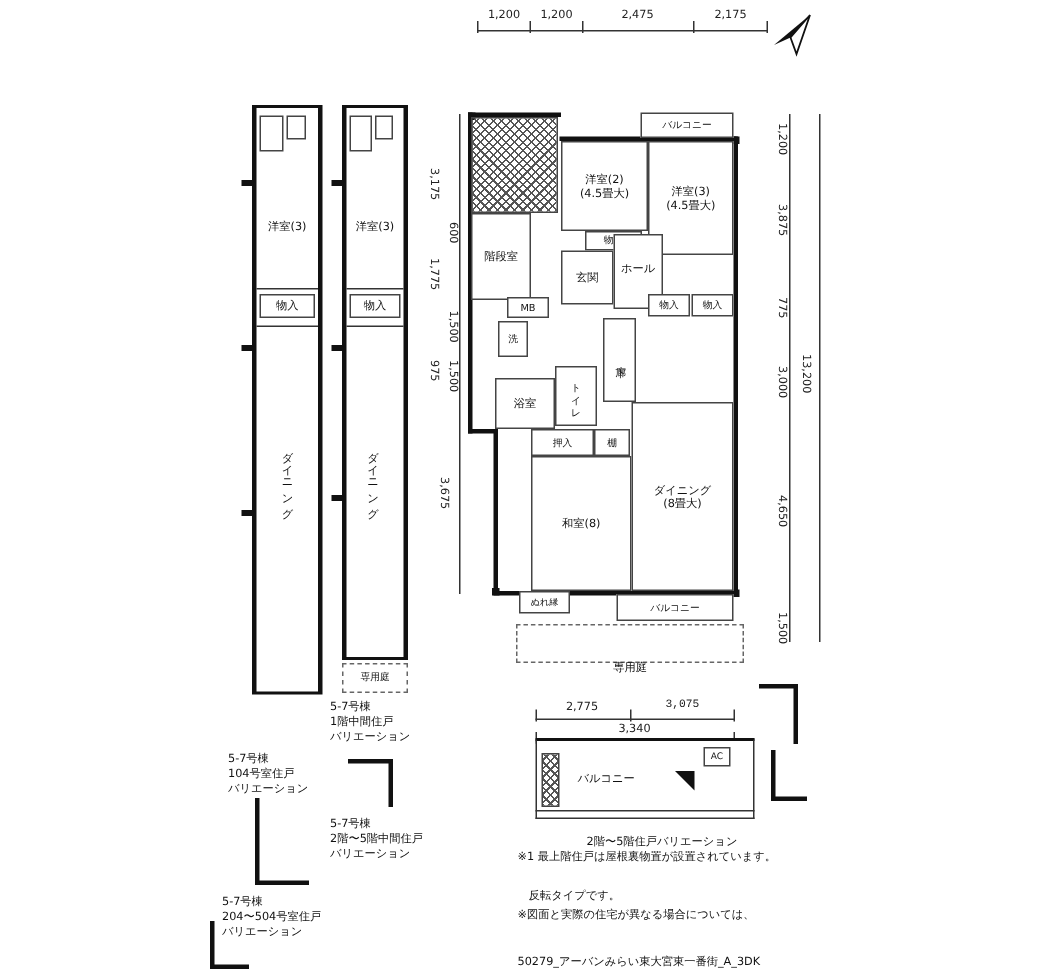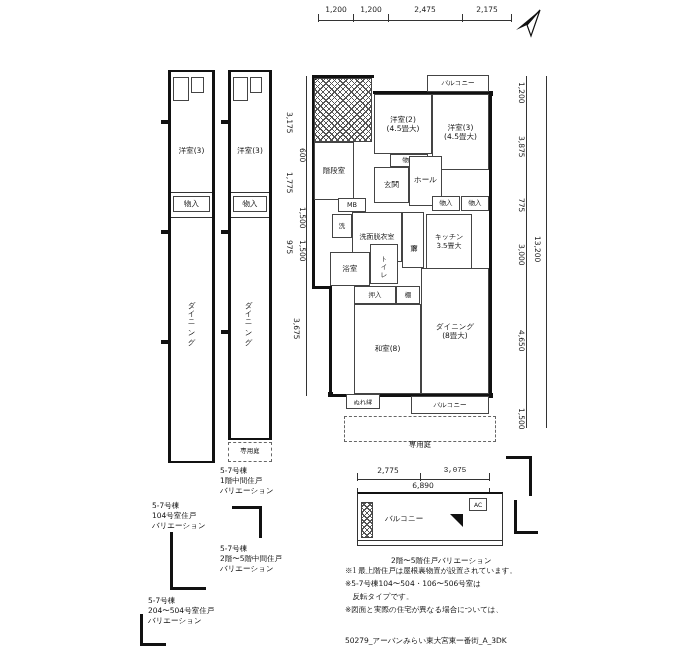"洗面脱衣室" div.room { html: <div><span>洗面脱衣室</span></div> -> none }
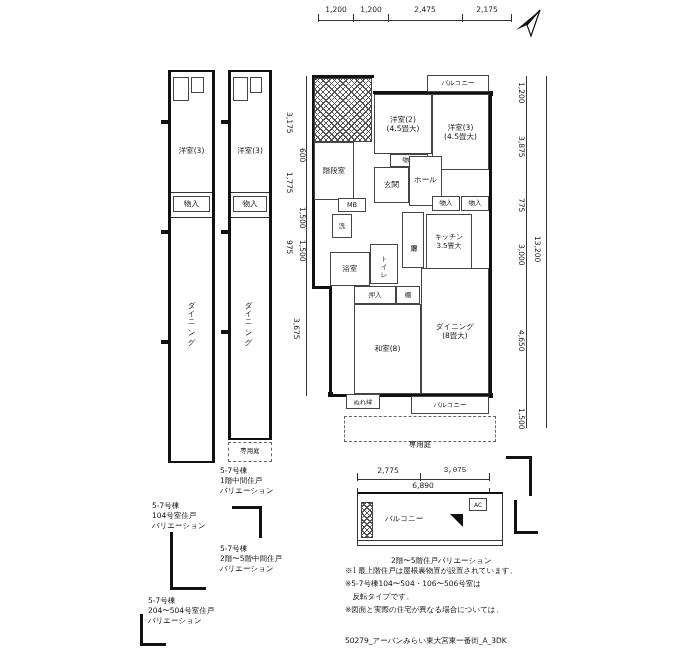"キッチン" div.room { html: <div><span>キッチン 3.5畳大</span></div> -> none }
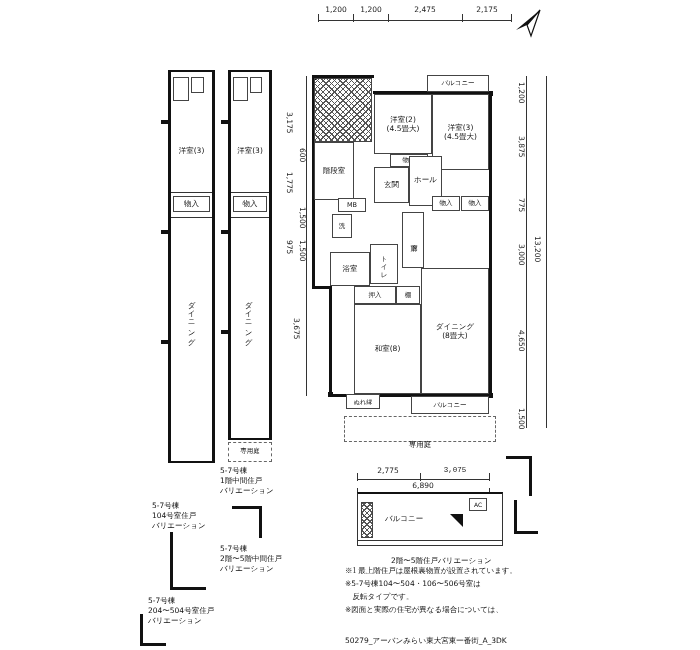"6,890" span.dim { text: 6,890 -> 3,340 }
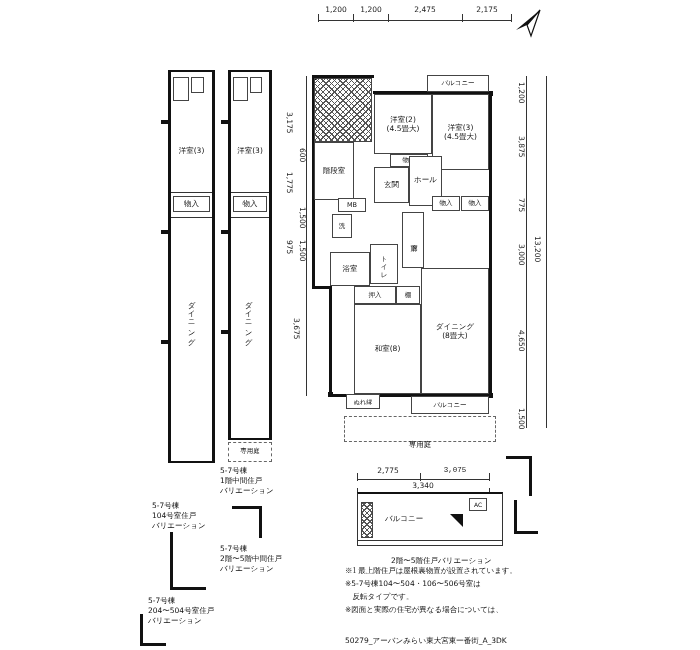"※1 最上階住戸は屋根裏物置が設置されています。" div.lbl { font-family: Liberation Serif, serif -> none }
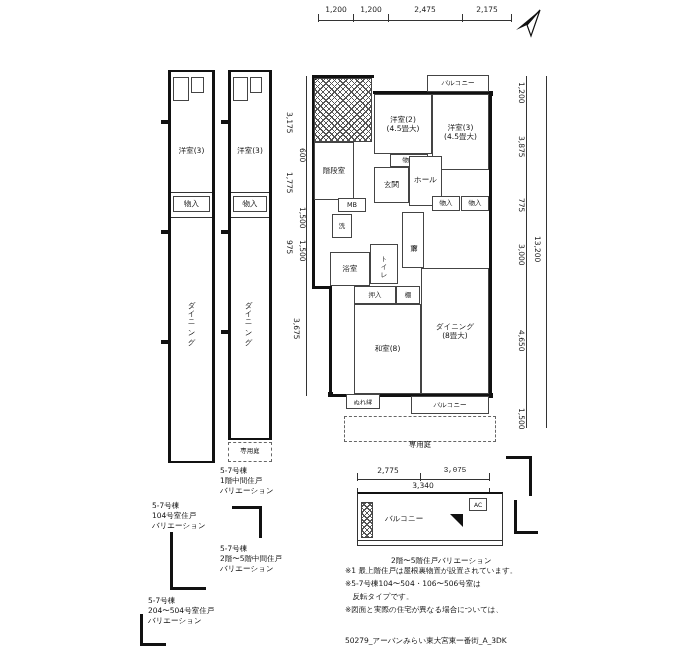"※5-7号棟104〜504・106〜506号室は" div.lbl { html: <div>※5-7号棟104〜504・106〜506号室は</div> -> none }
